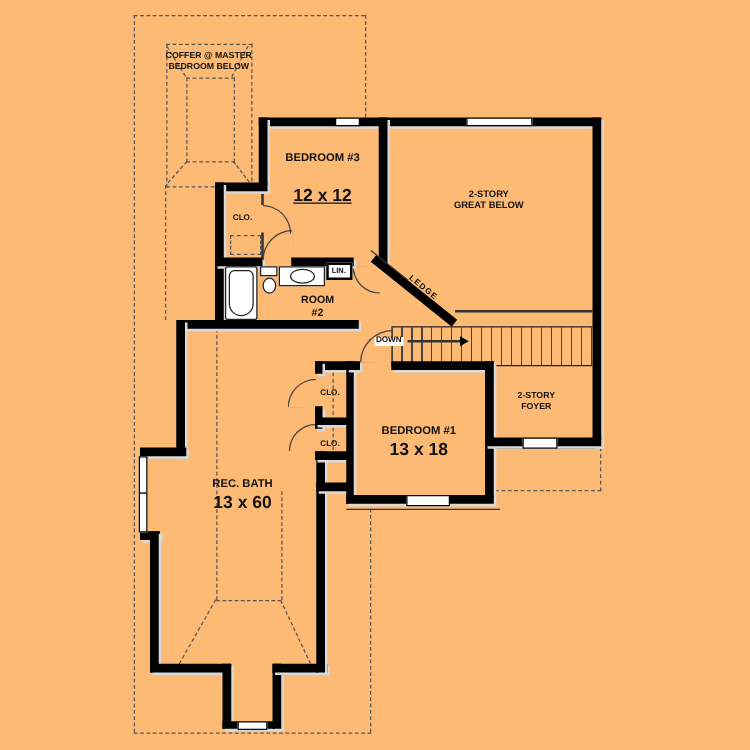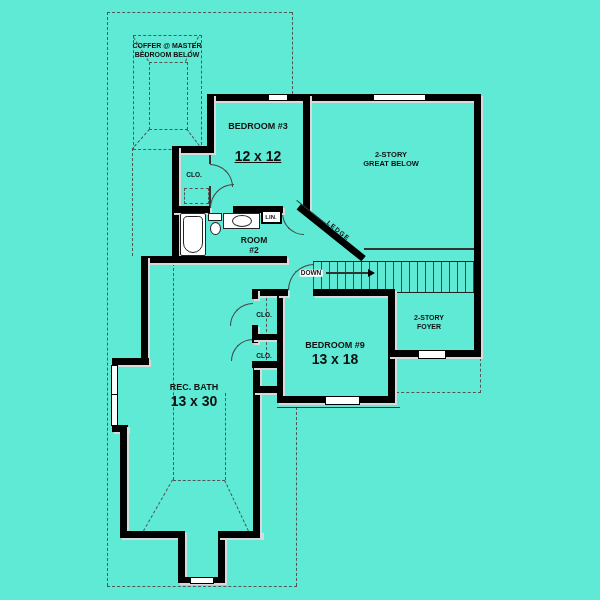"BEDROOM #3" .plan { background: #5eead4 -> #fdba74 }
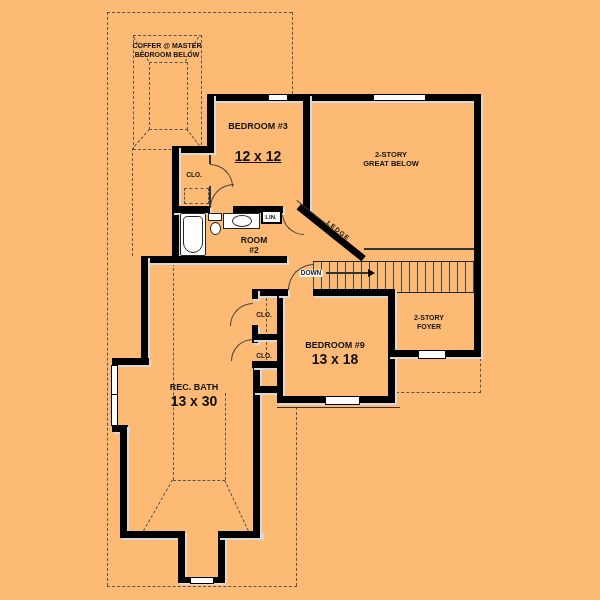"BEDROOM #9" span.lbl { text: 9 -> 1 }
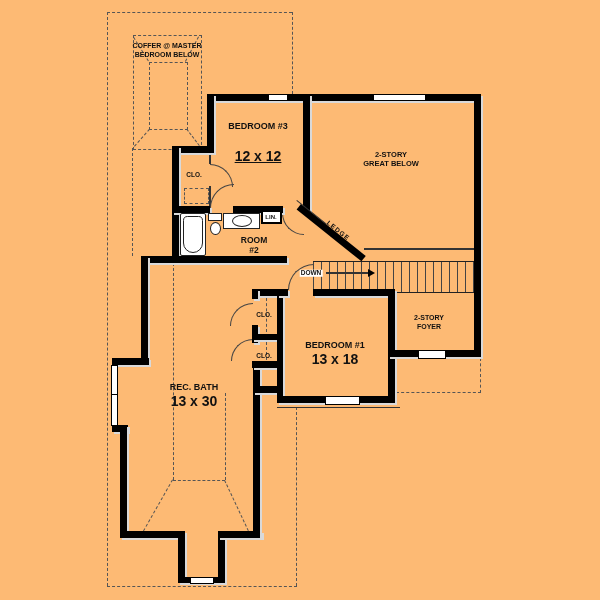"13 x 30" span.lbl { text: 30 -> 60 }
